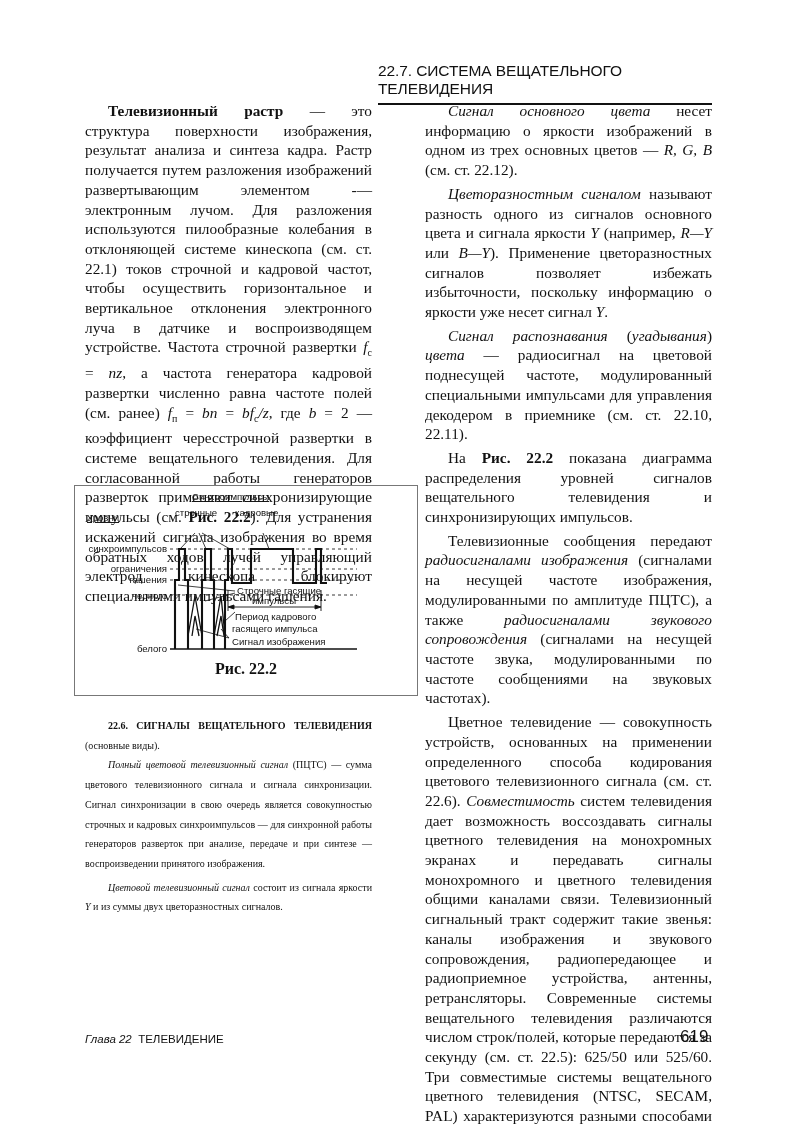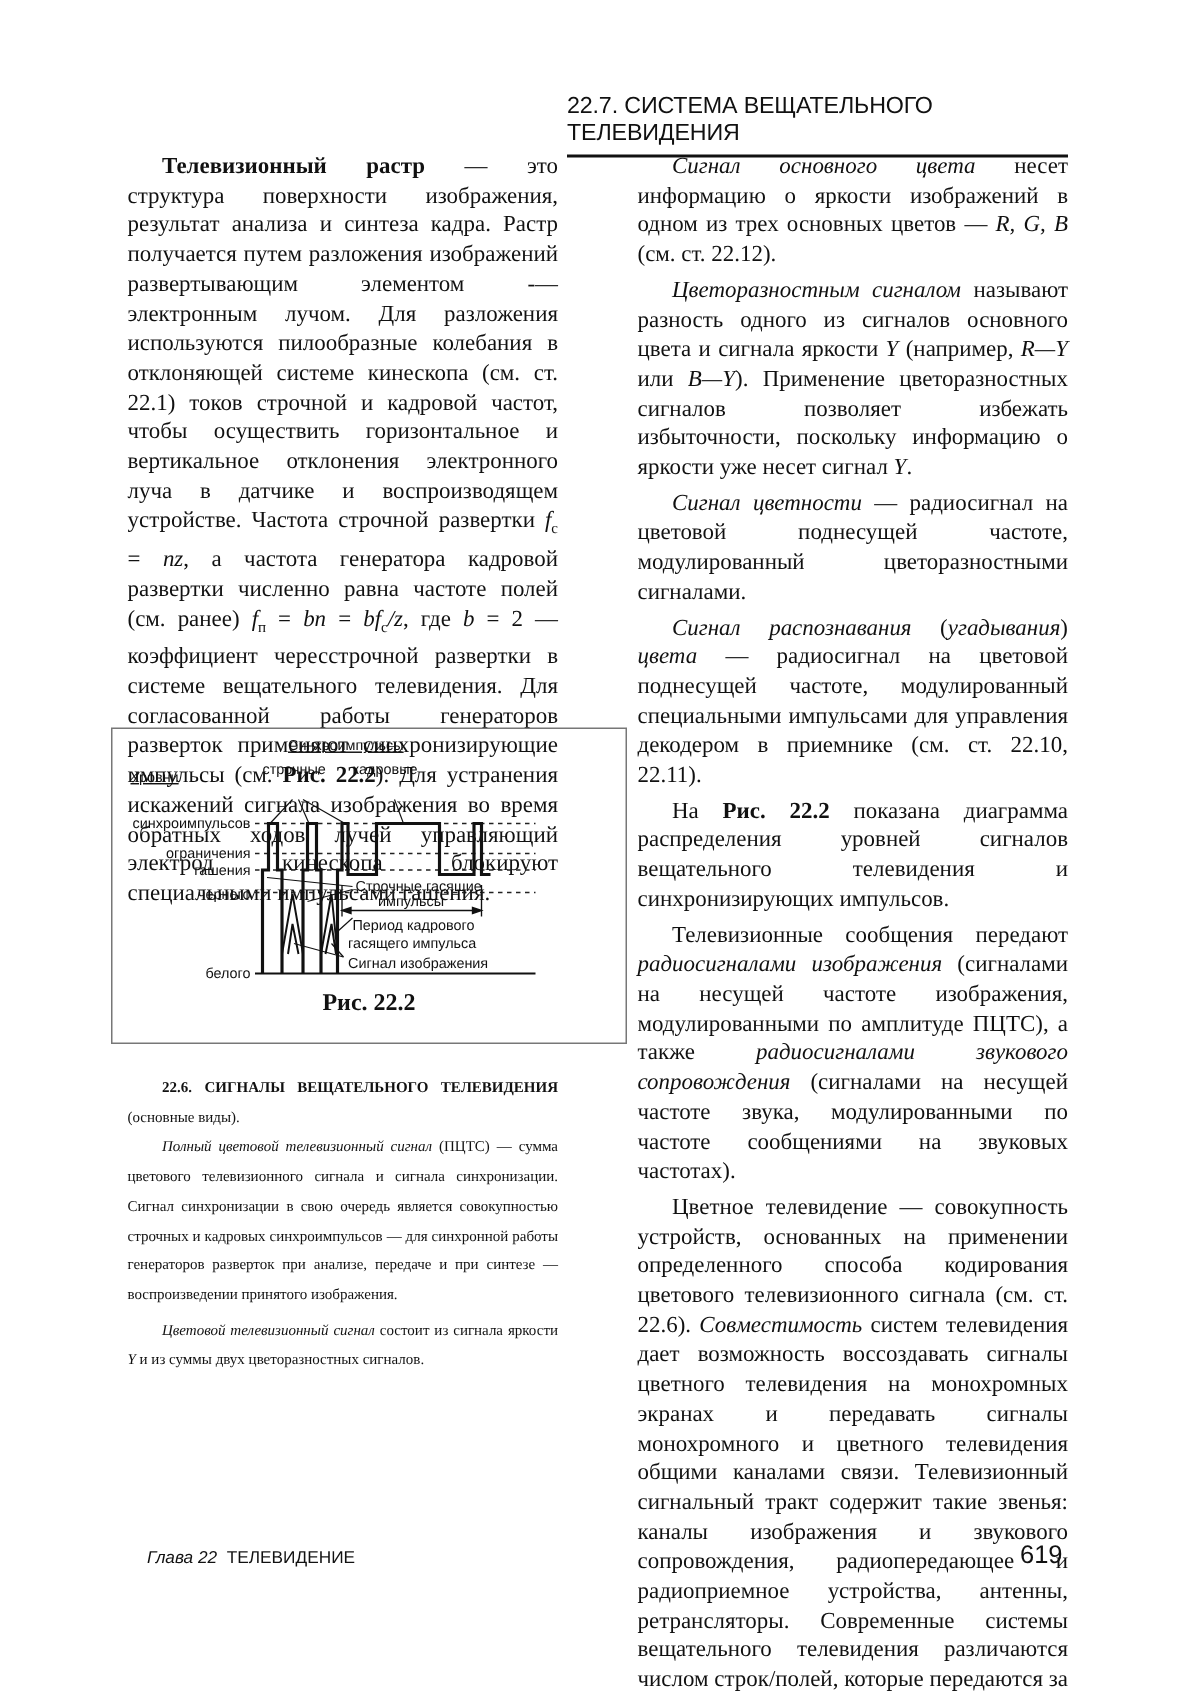"Сигнал цветности — радиосигнал на" p { html: <p><i>Сигнал цветности</i><span> — радиосигнал на цве­товой поднесущей частоте, модулированный цветоразностными сигналами.</span></p> -> none }
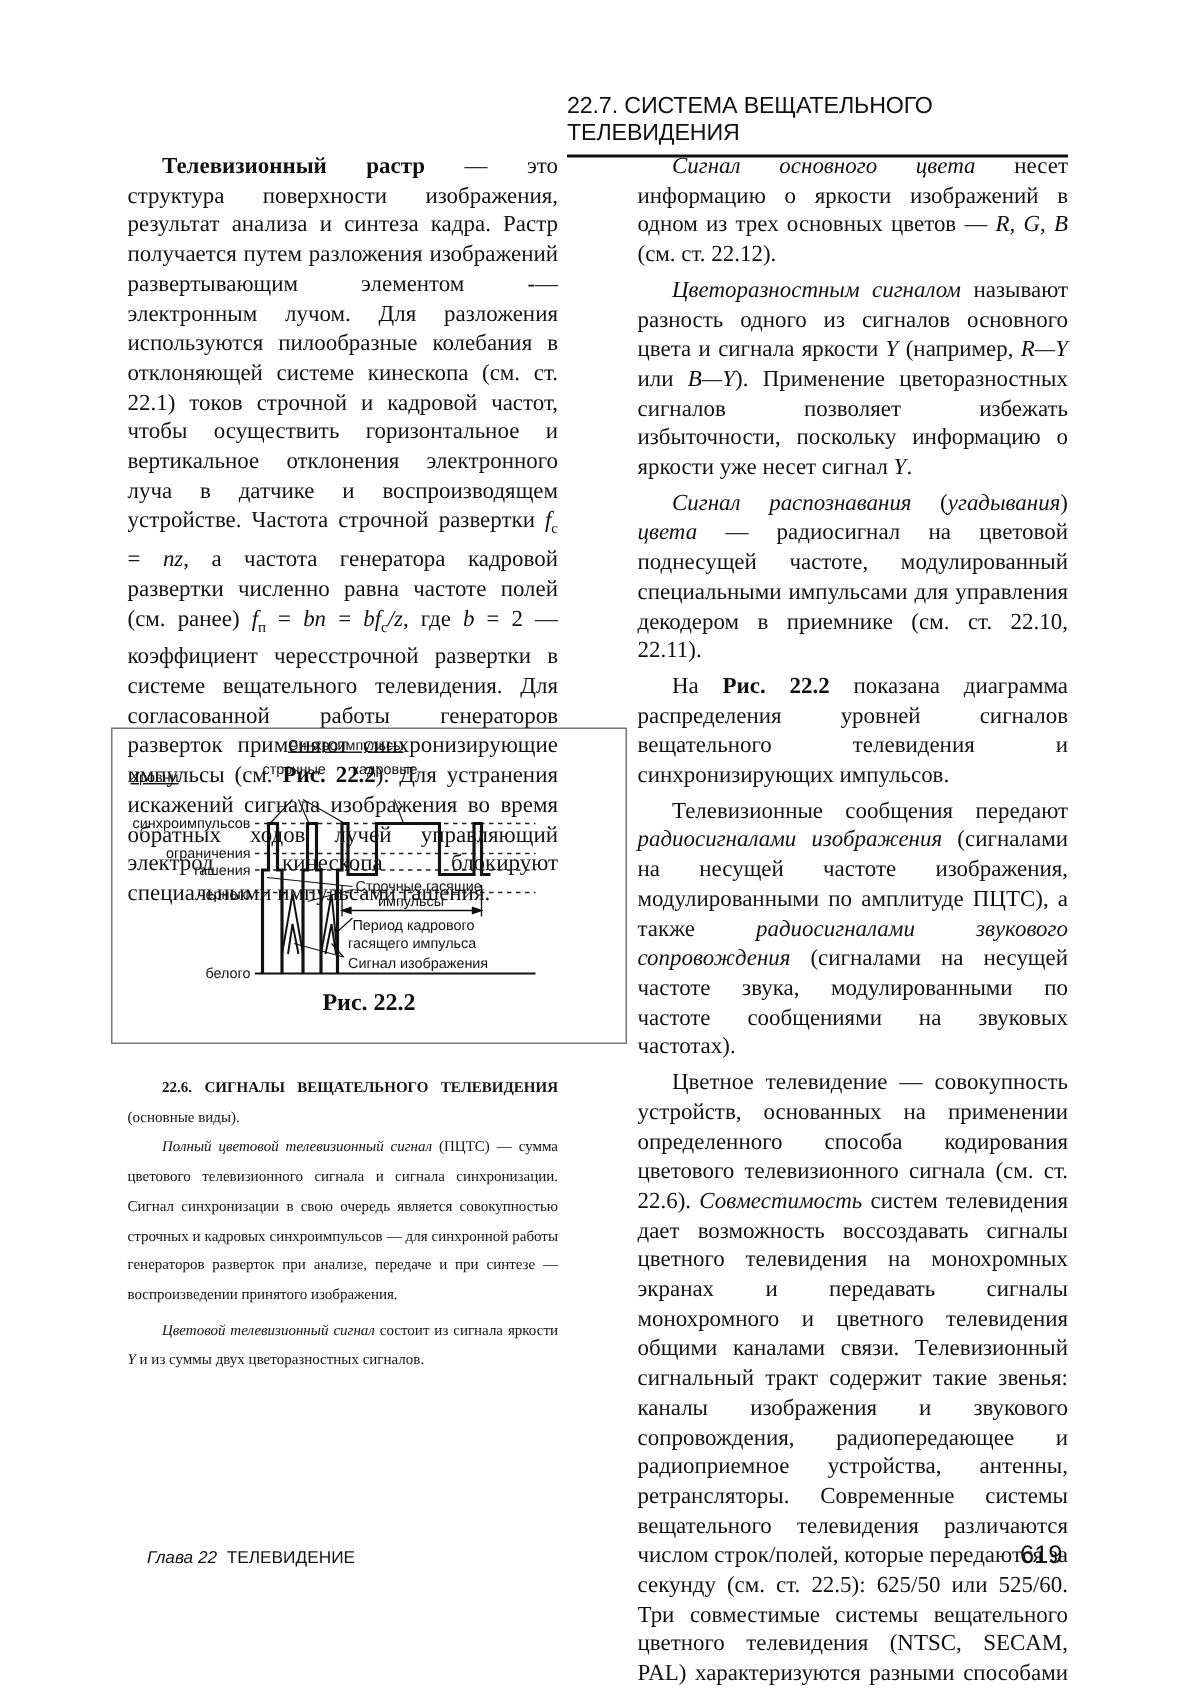"Глава 22 ТЕЛЕВИДЕНИЕ" .footer-chapter { left: 98px -> 85px }
